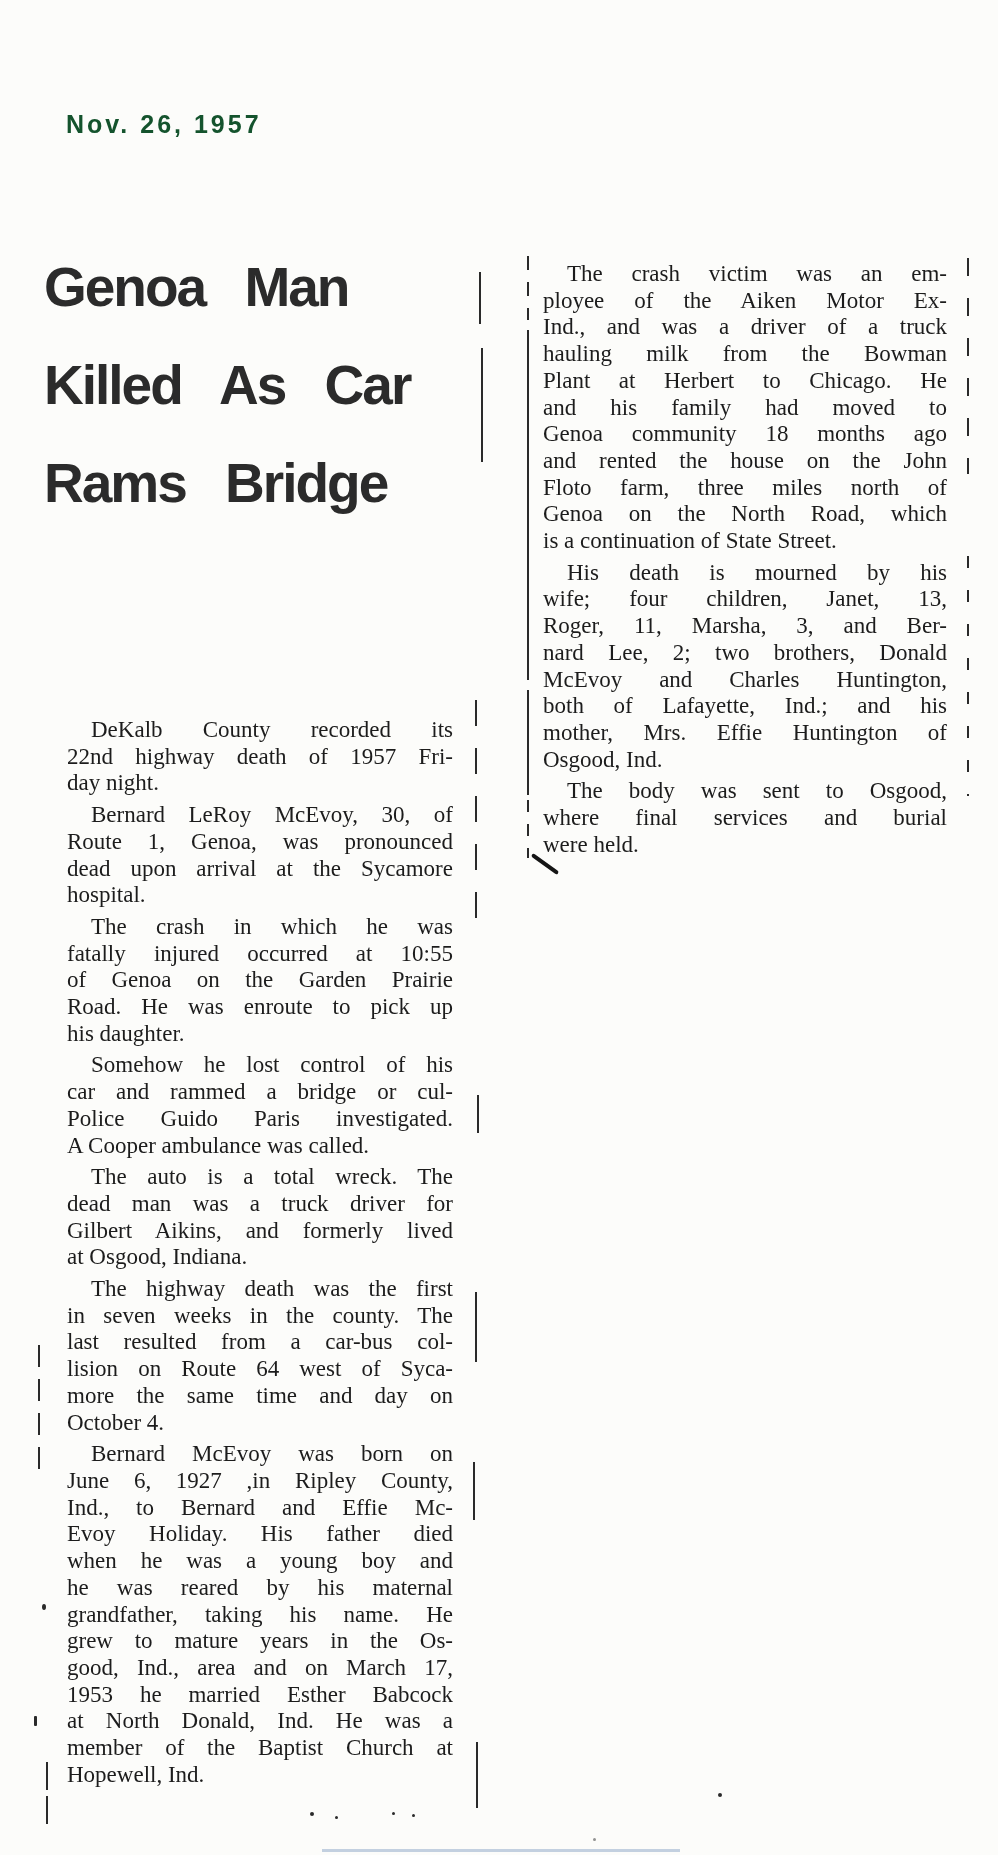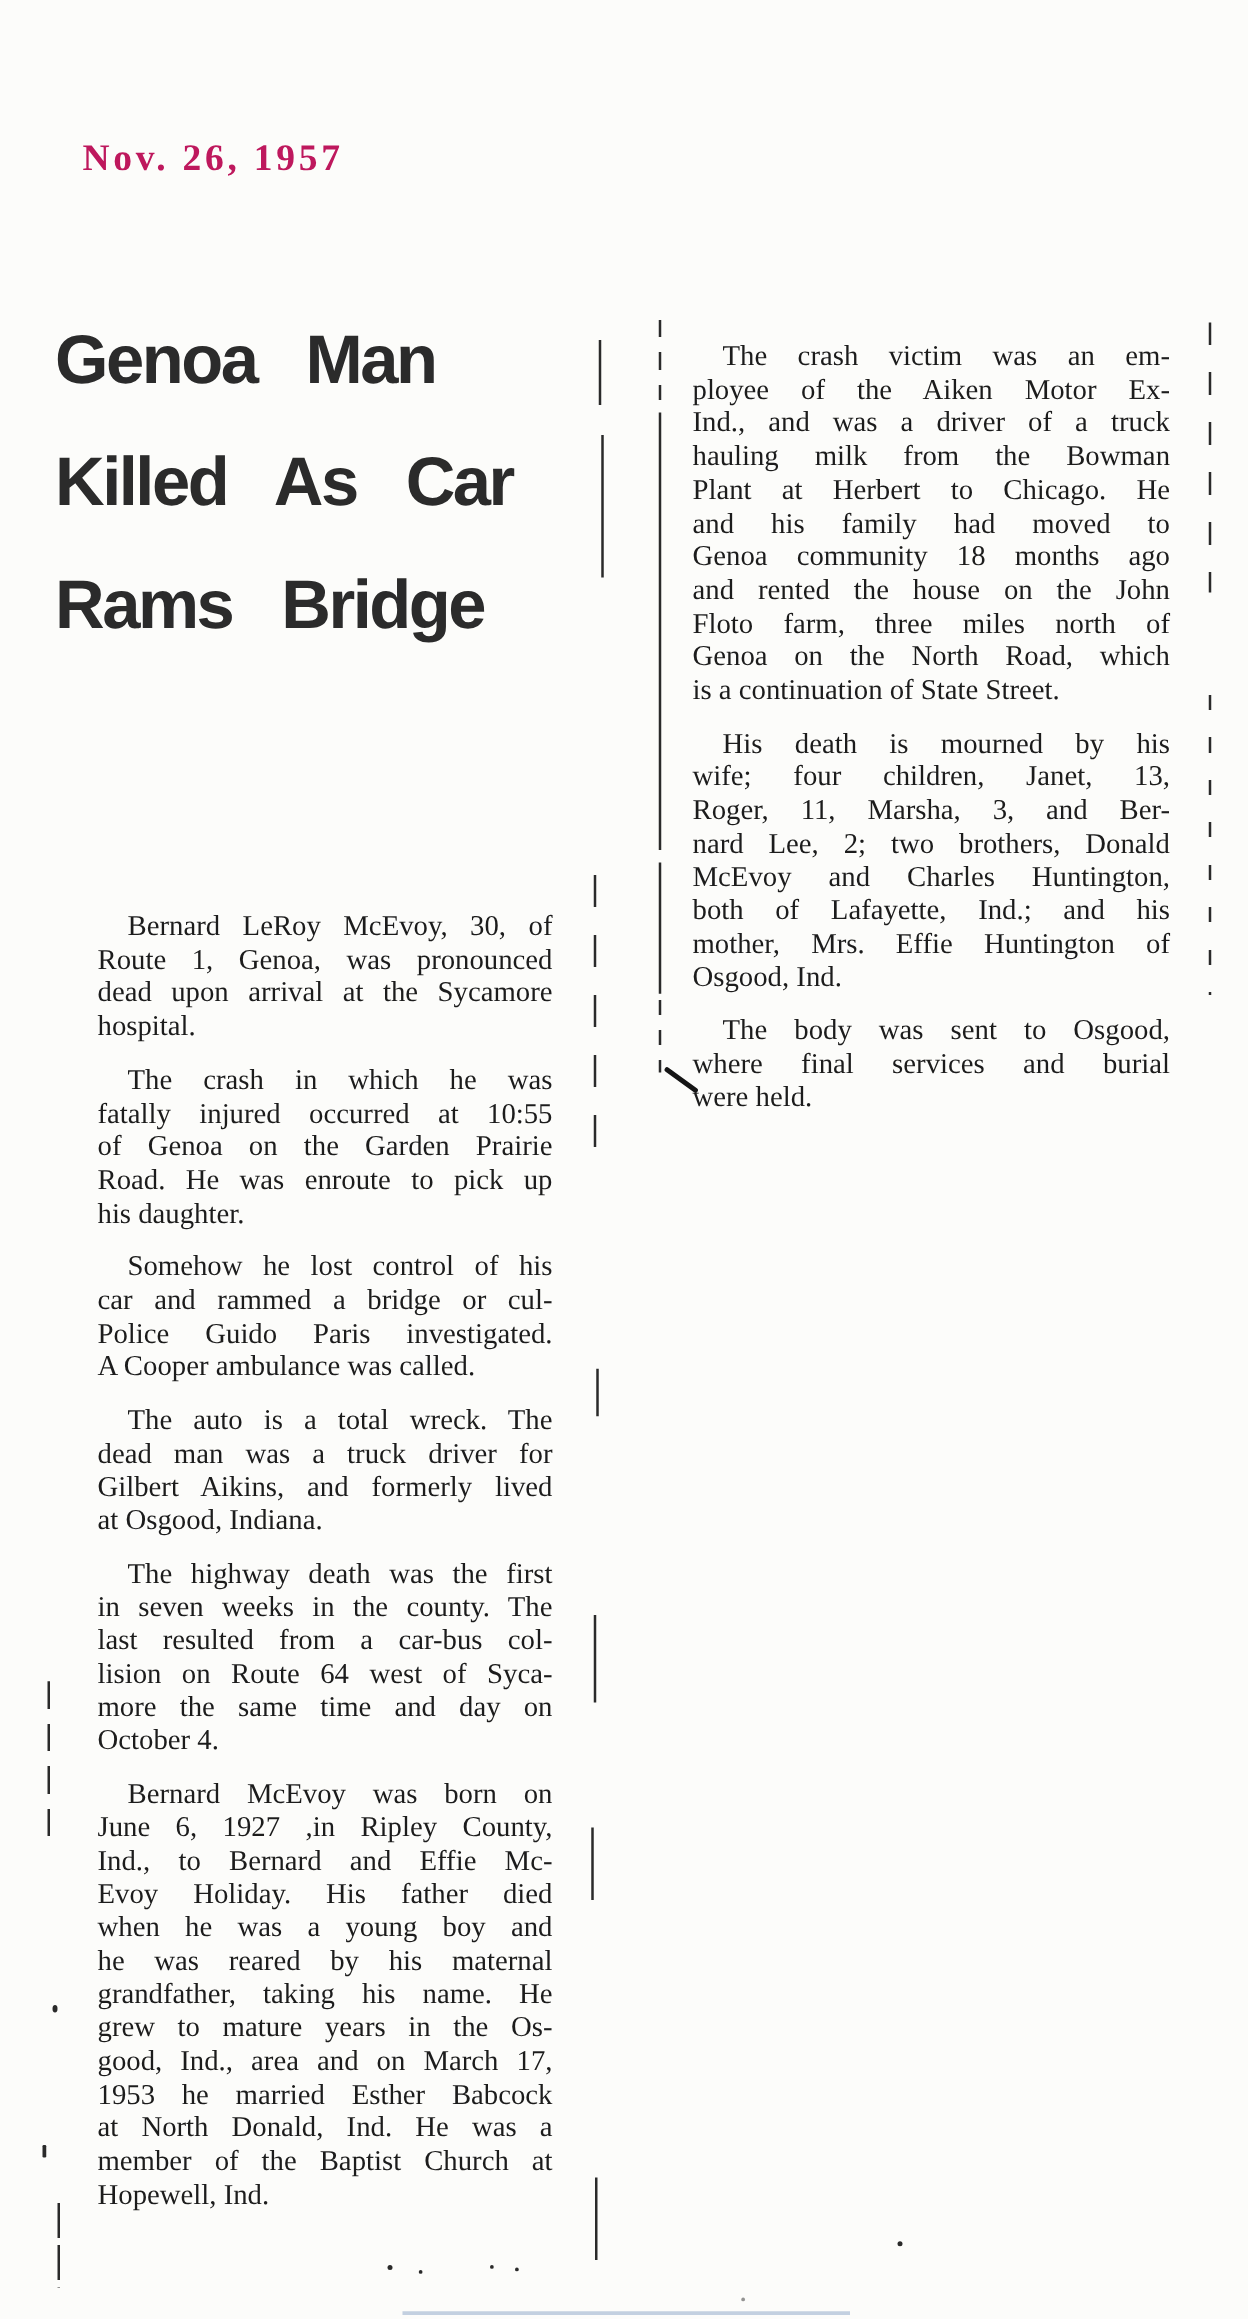"Nov. 26, 1957" .date { color: #be185d -> #14532d; font-family: Liberation Serif, serif -> Liberation Sans, sans-serif; font-size: 30px -> 25px }
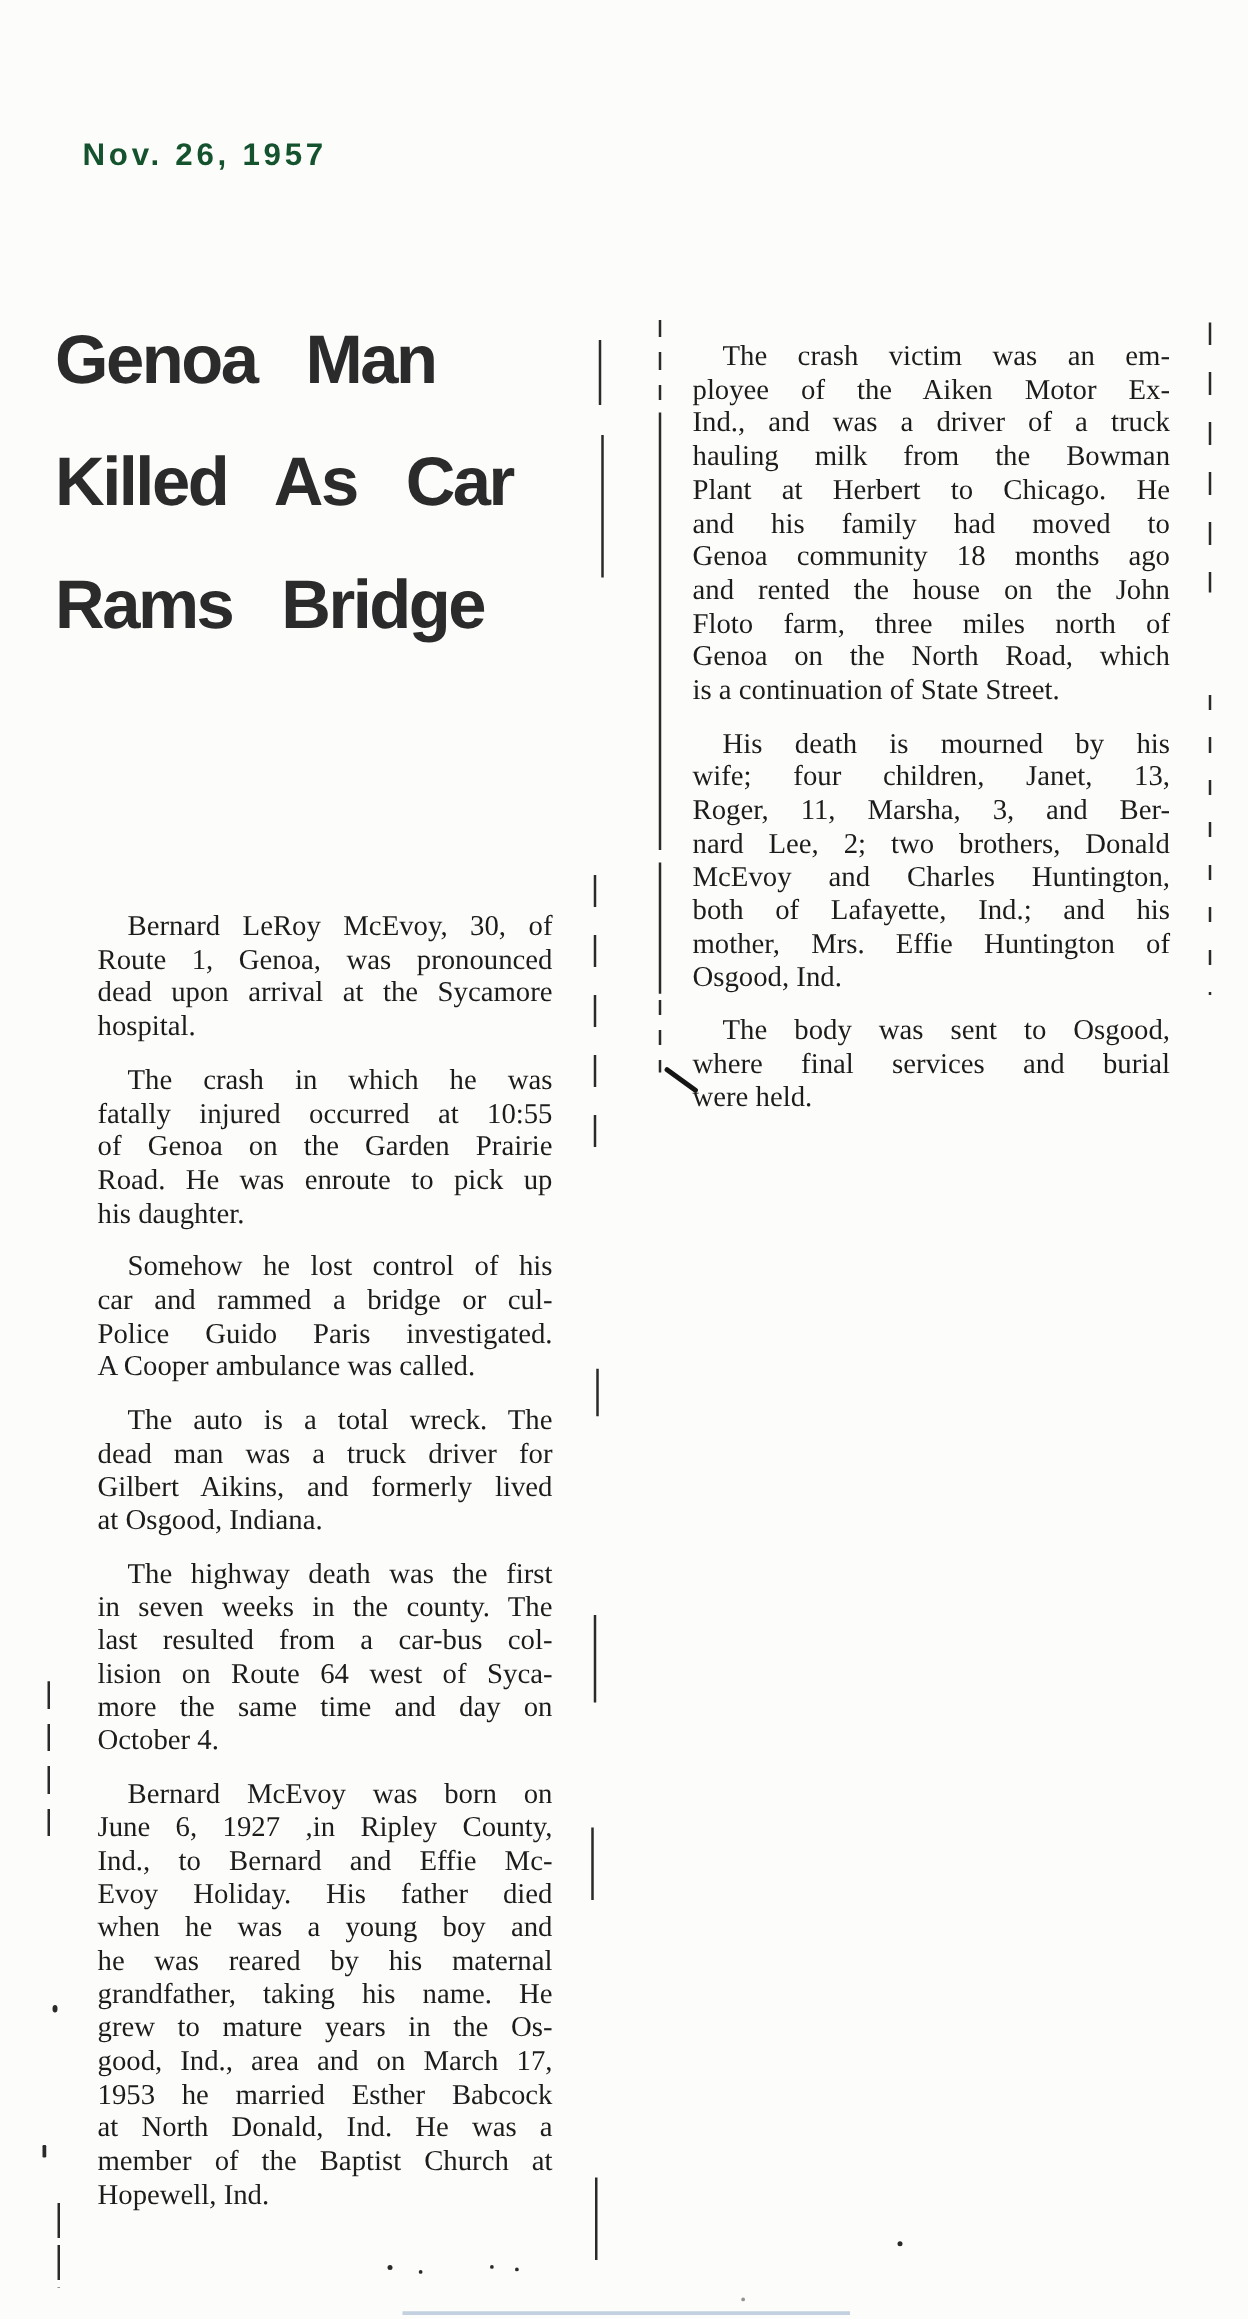"The crash victim was an" .para { margin: 16px -> 5px }
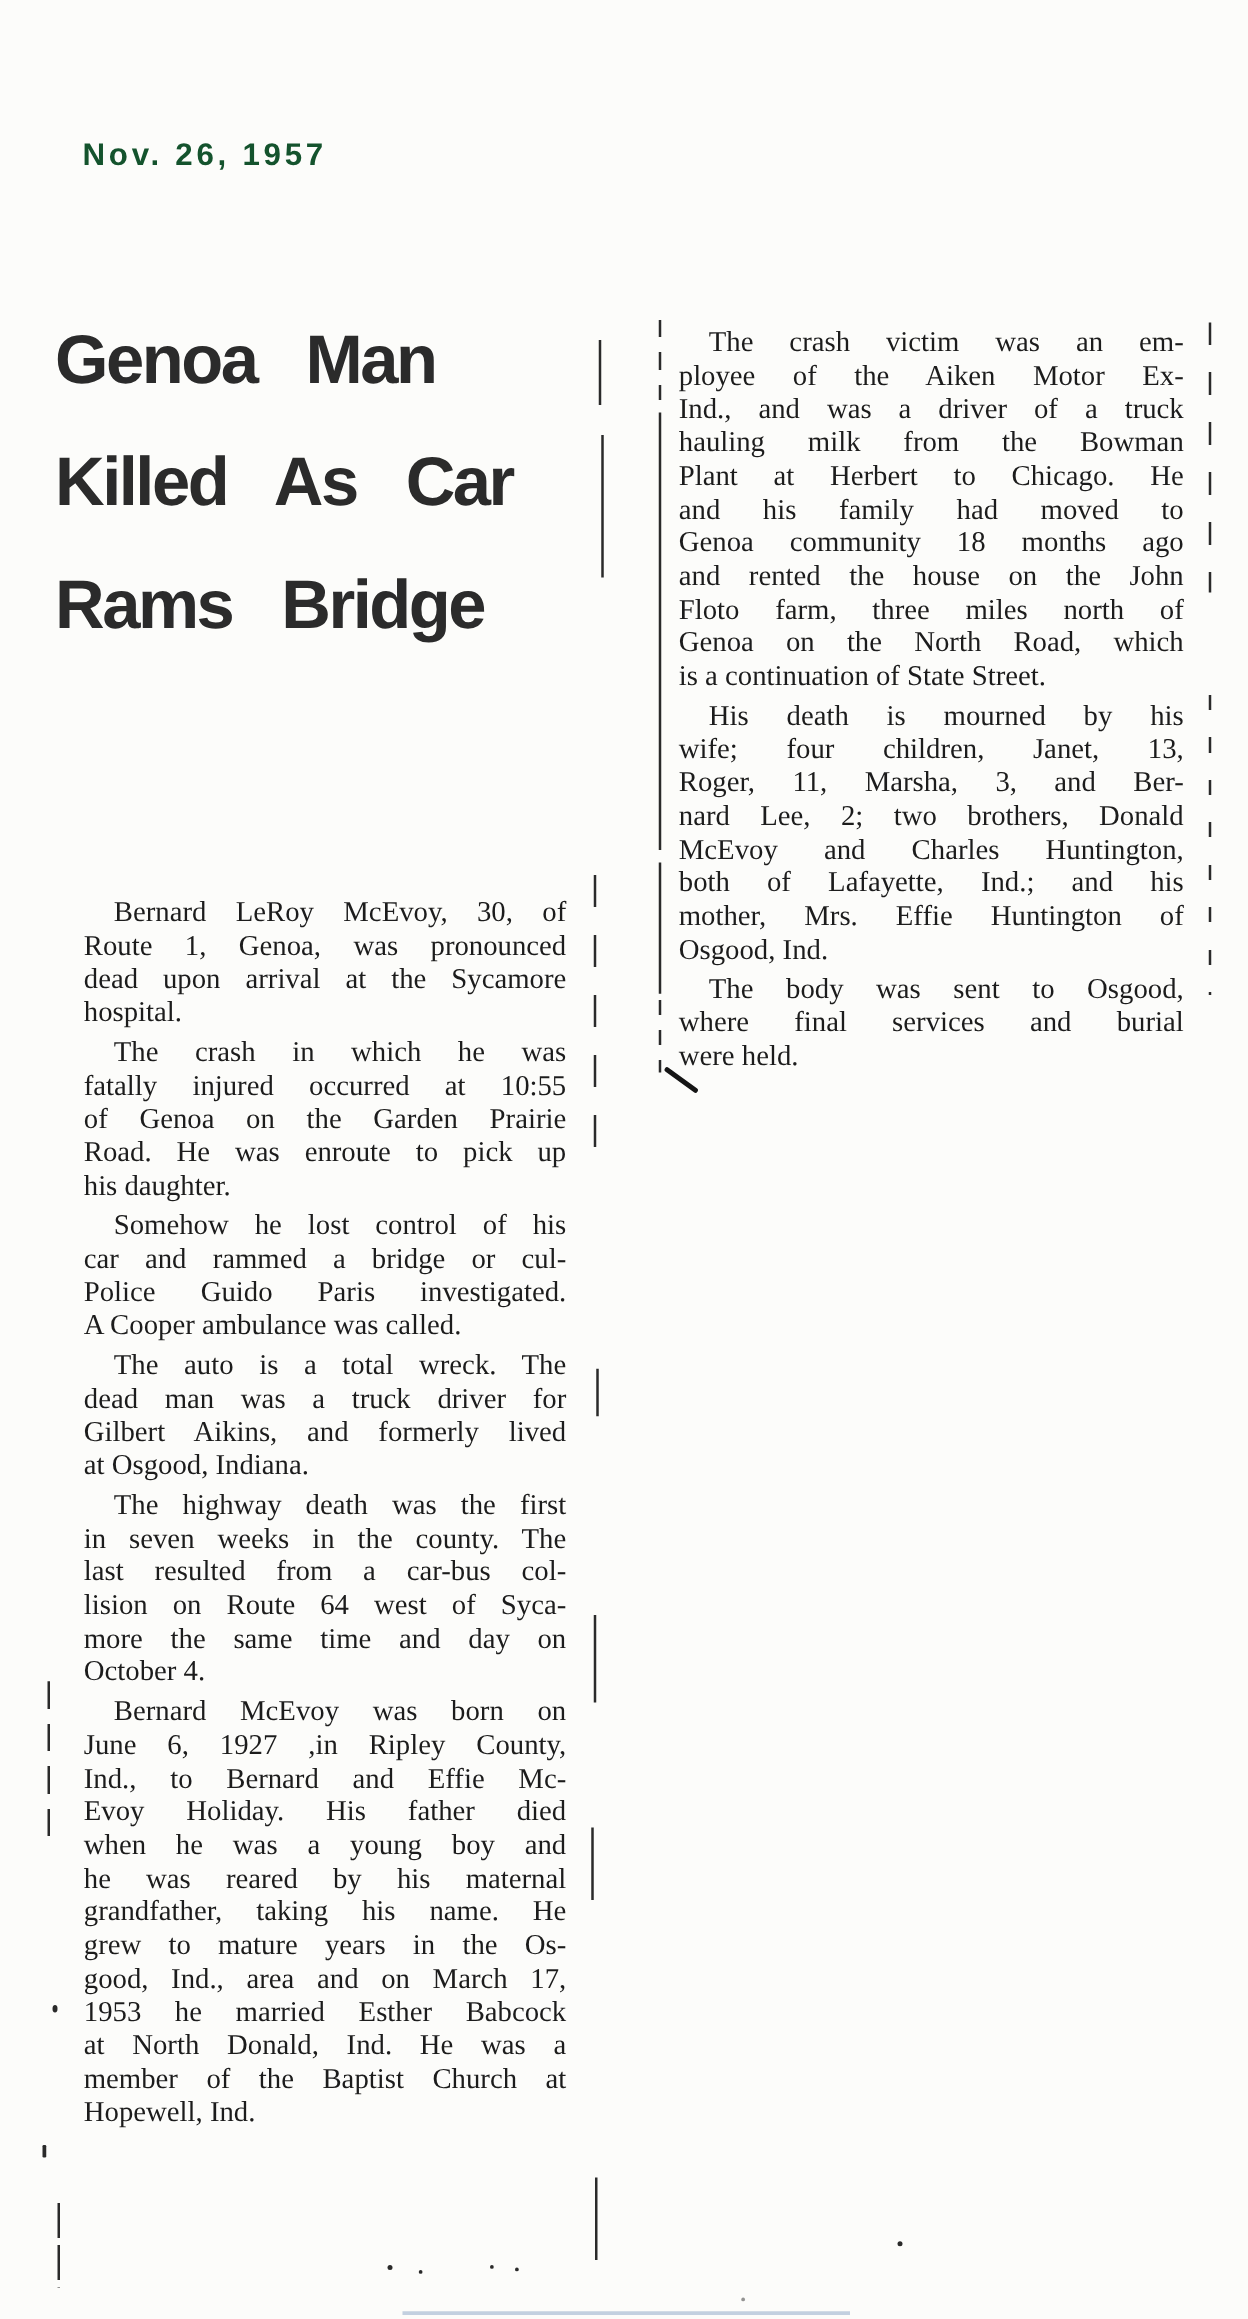"DeKalb County recorded its" div.para { html: none -> <div> <div>DeKalb County recorded its</div> <div>22nd highway death of 1957 Fri-</div> <div>day night.</div> </div> }
